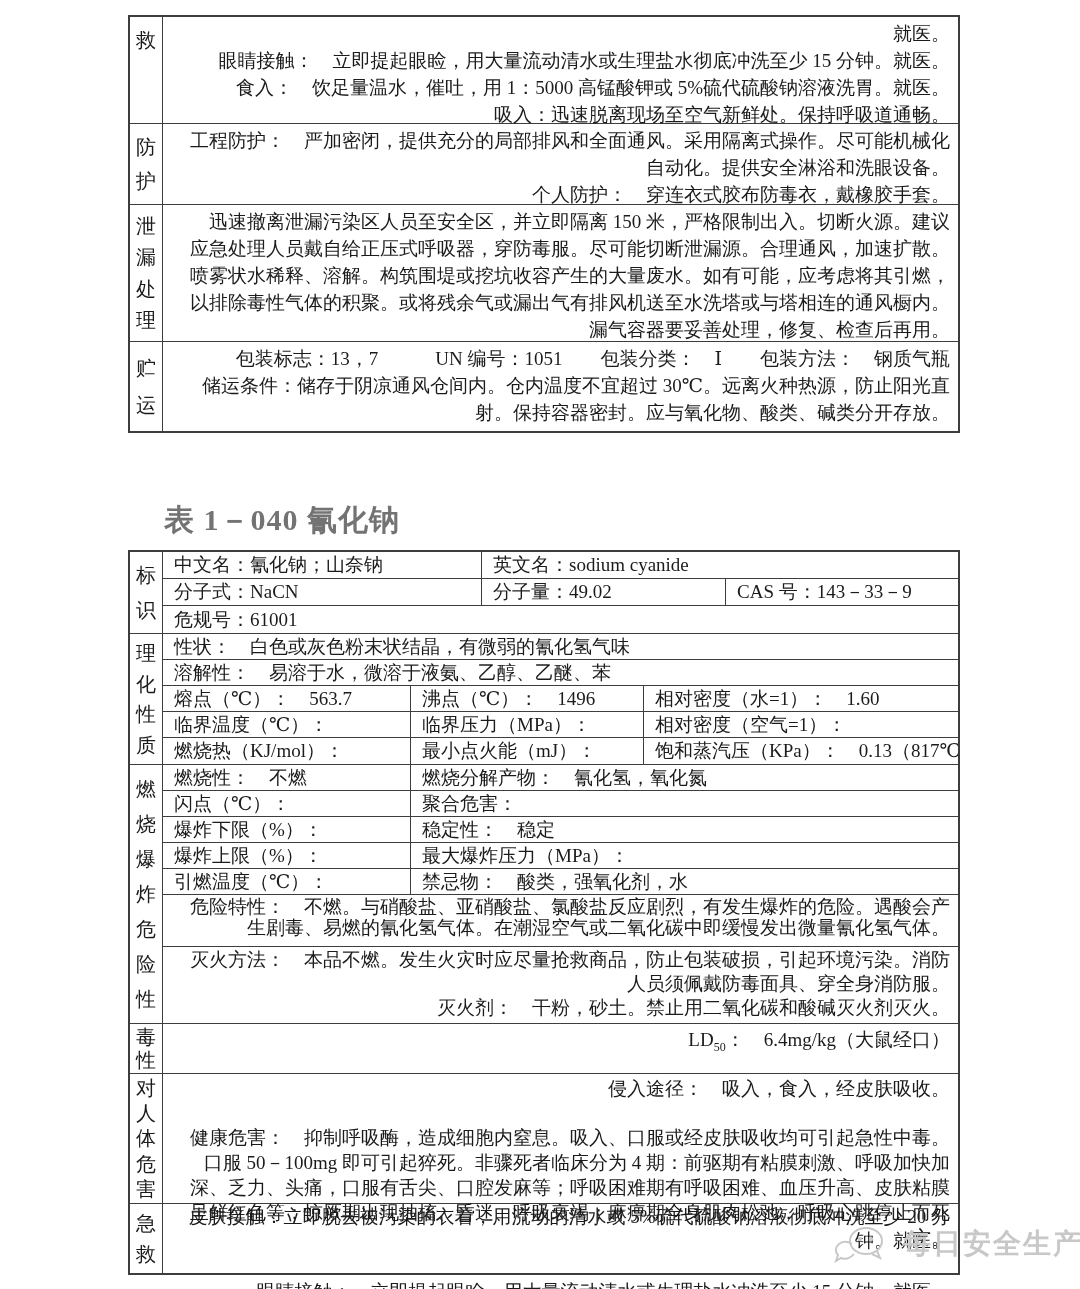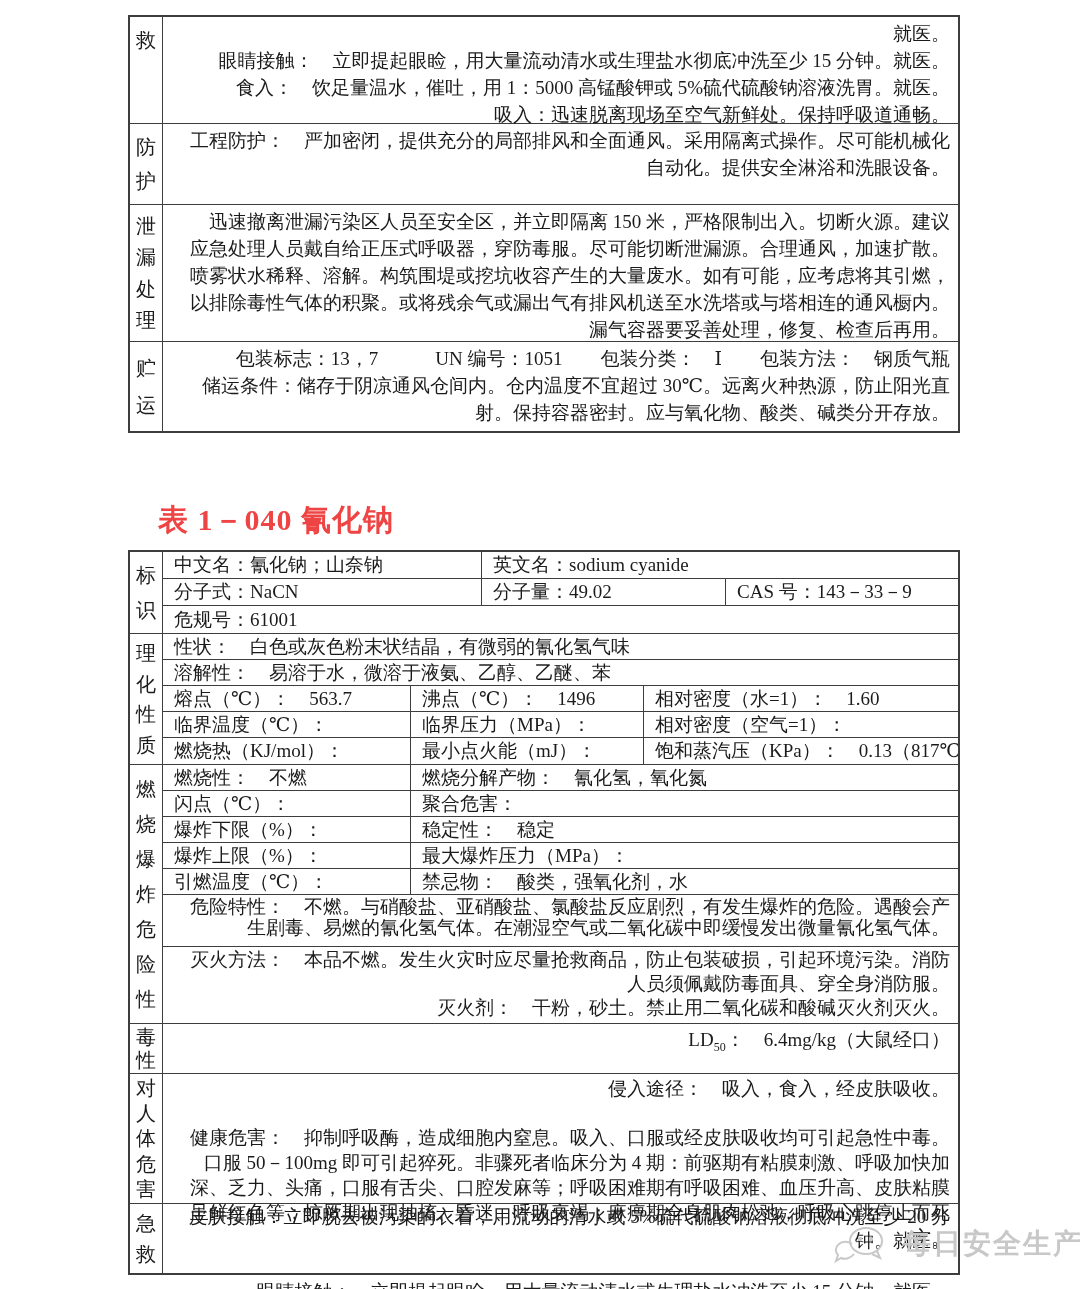"个人防护： 穿连衣式胶布防毒衣，戴橡胶手套。" p { html: none -> <p>个人防护： 穿连衣式胶布防毒衣，戴橡胶手套。</p> }
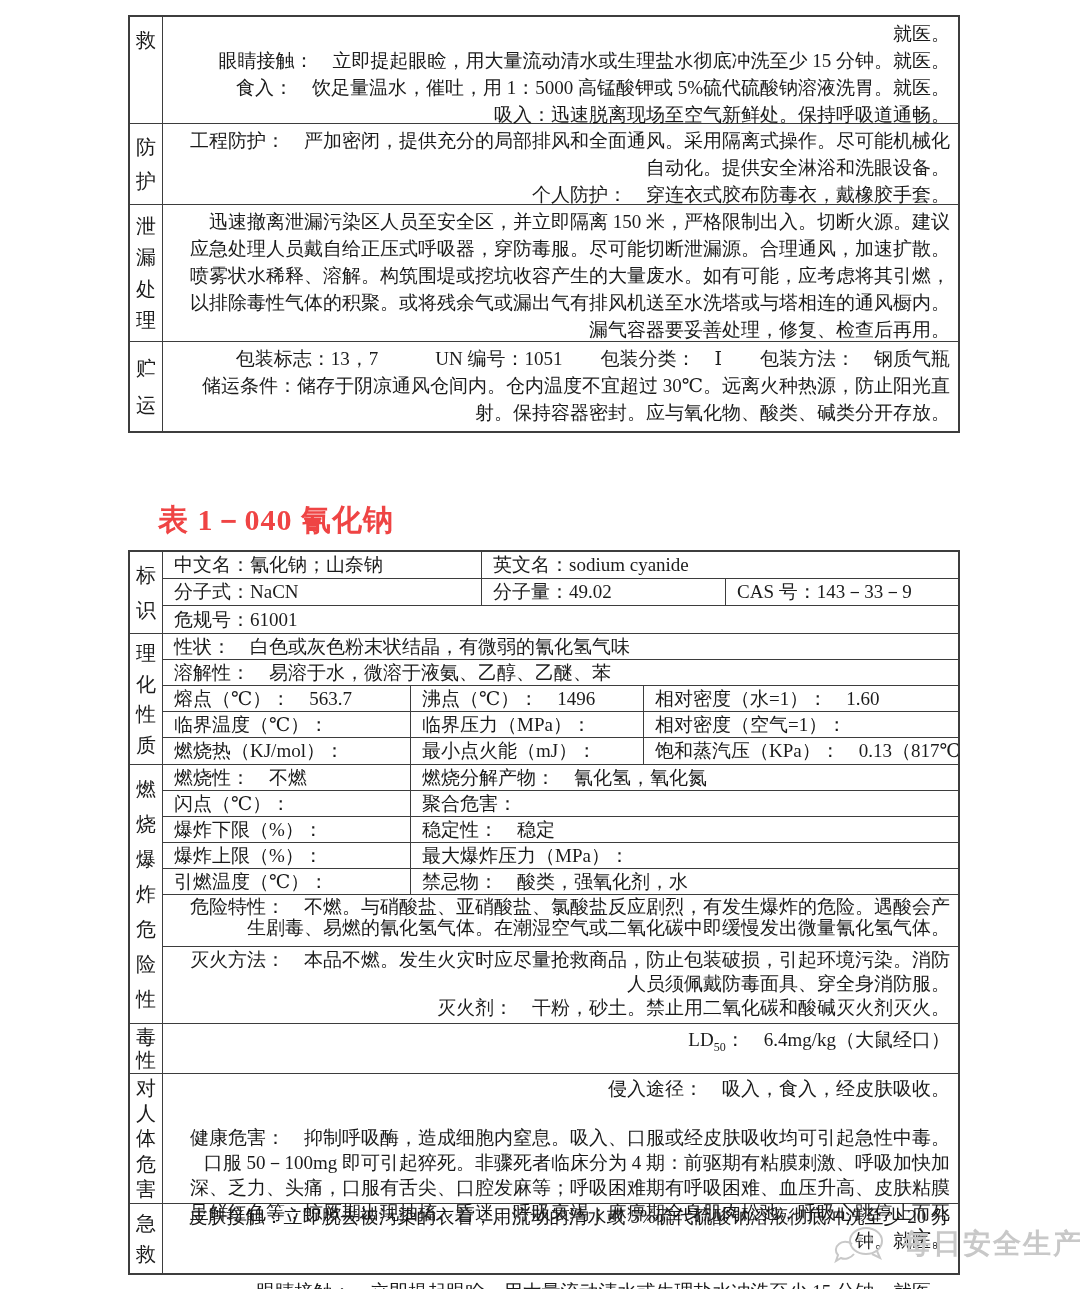"表 1－040 氰化钠" .title { color: #ef4444 -> #737373; left: 158px -> 164px }
